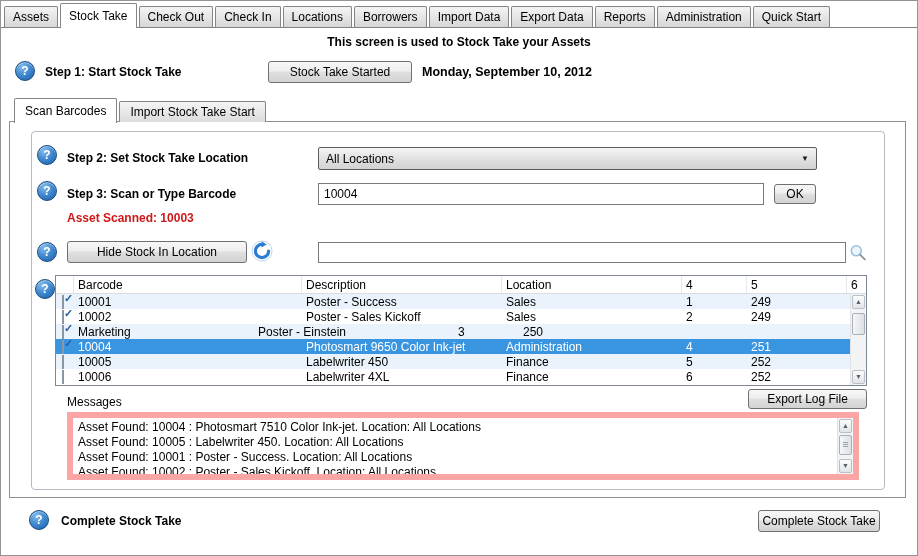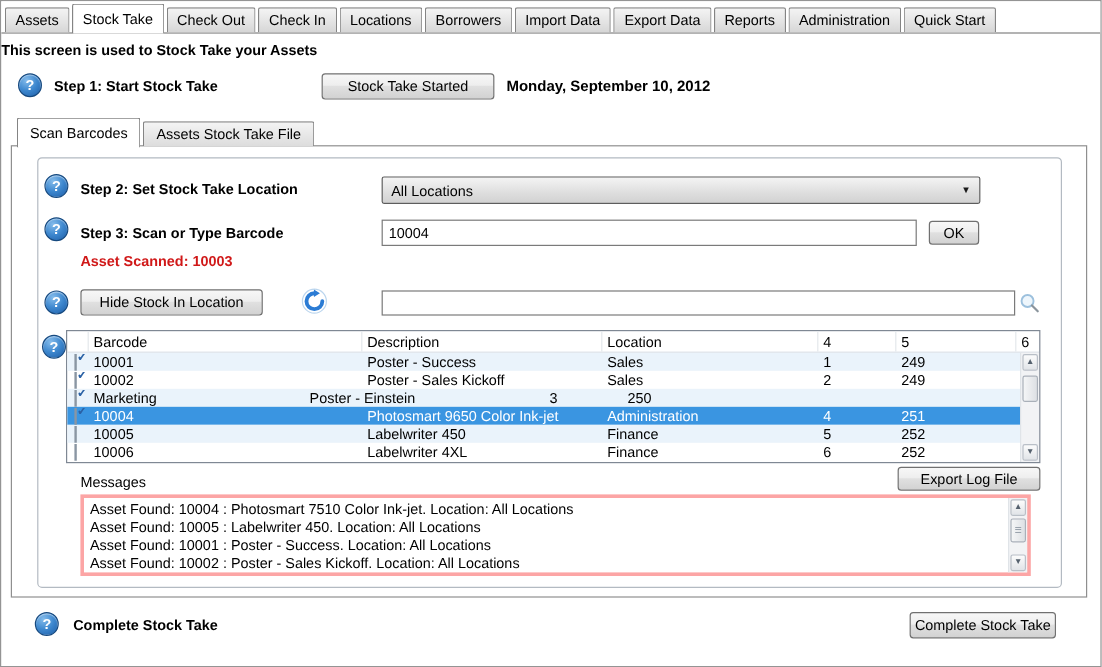"This screen is used to" .subtitle { text-align: none -> center }
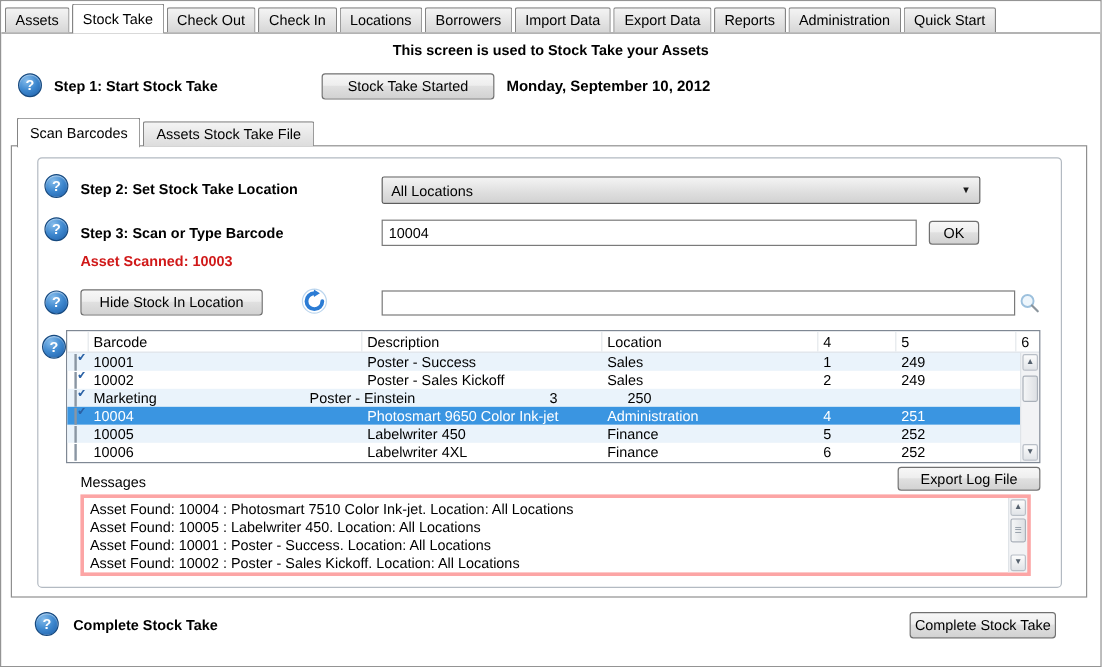"Assets Stock Take File" div.itab { text: Assets Stock Take File -> Import Stock Take Start }
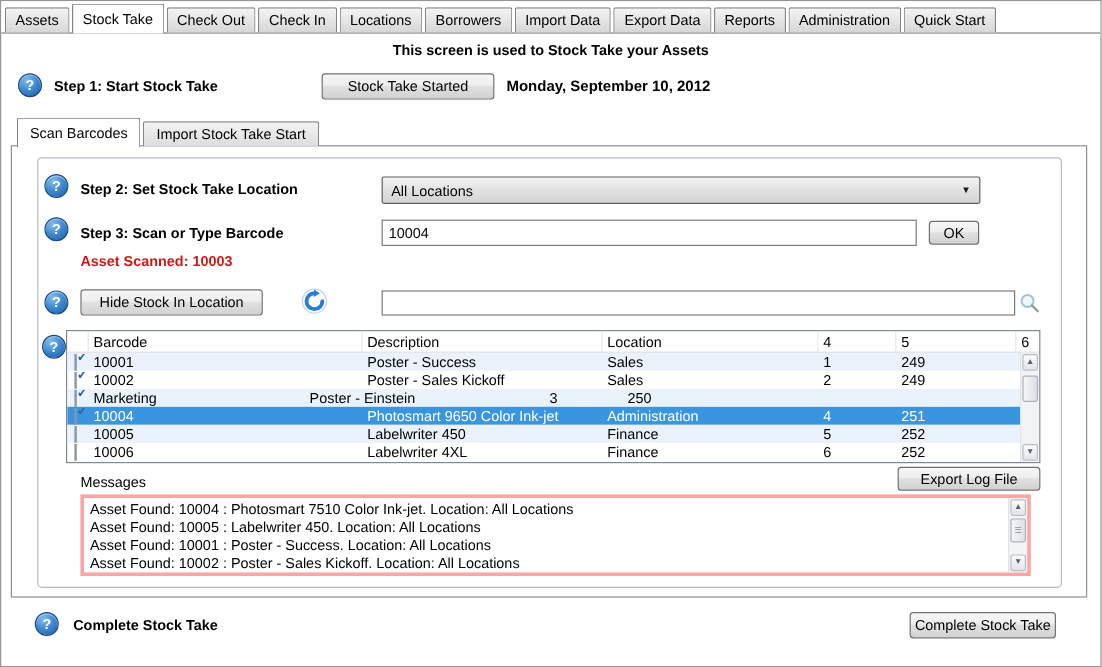"Hide Stock In Location" div.btn { width: 152px -> 180px }
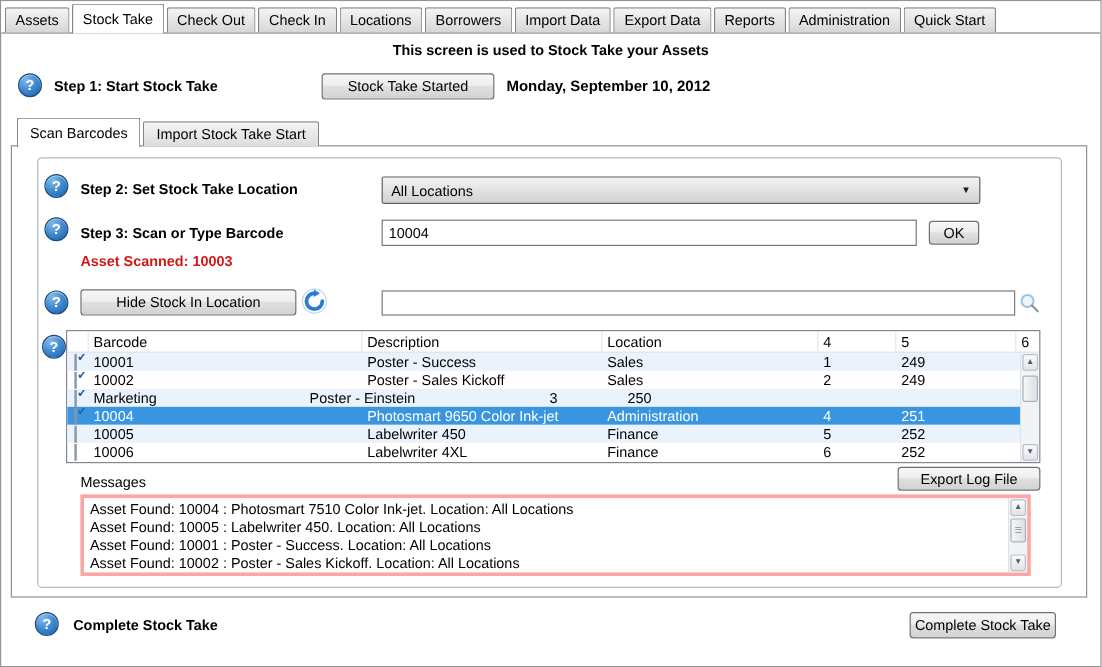"Asset Found: 10004 : Photosmart" .msgbox { border: 3px solid #fca5a5 -> 6px solid #fca5a5 }
